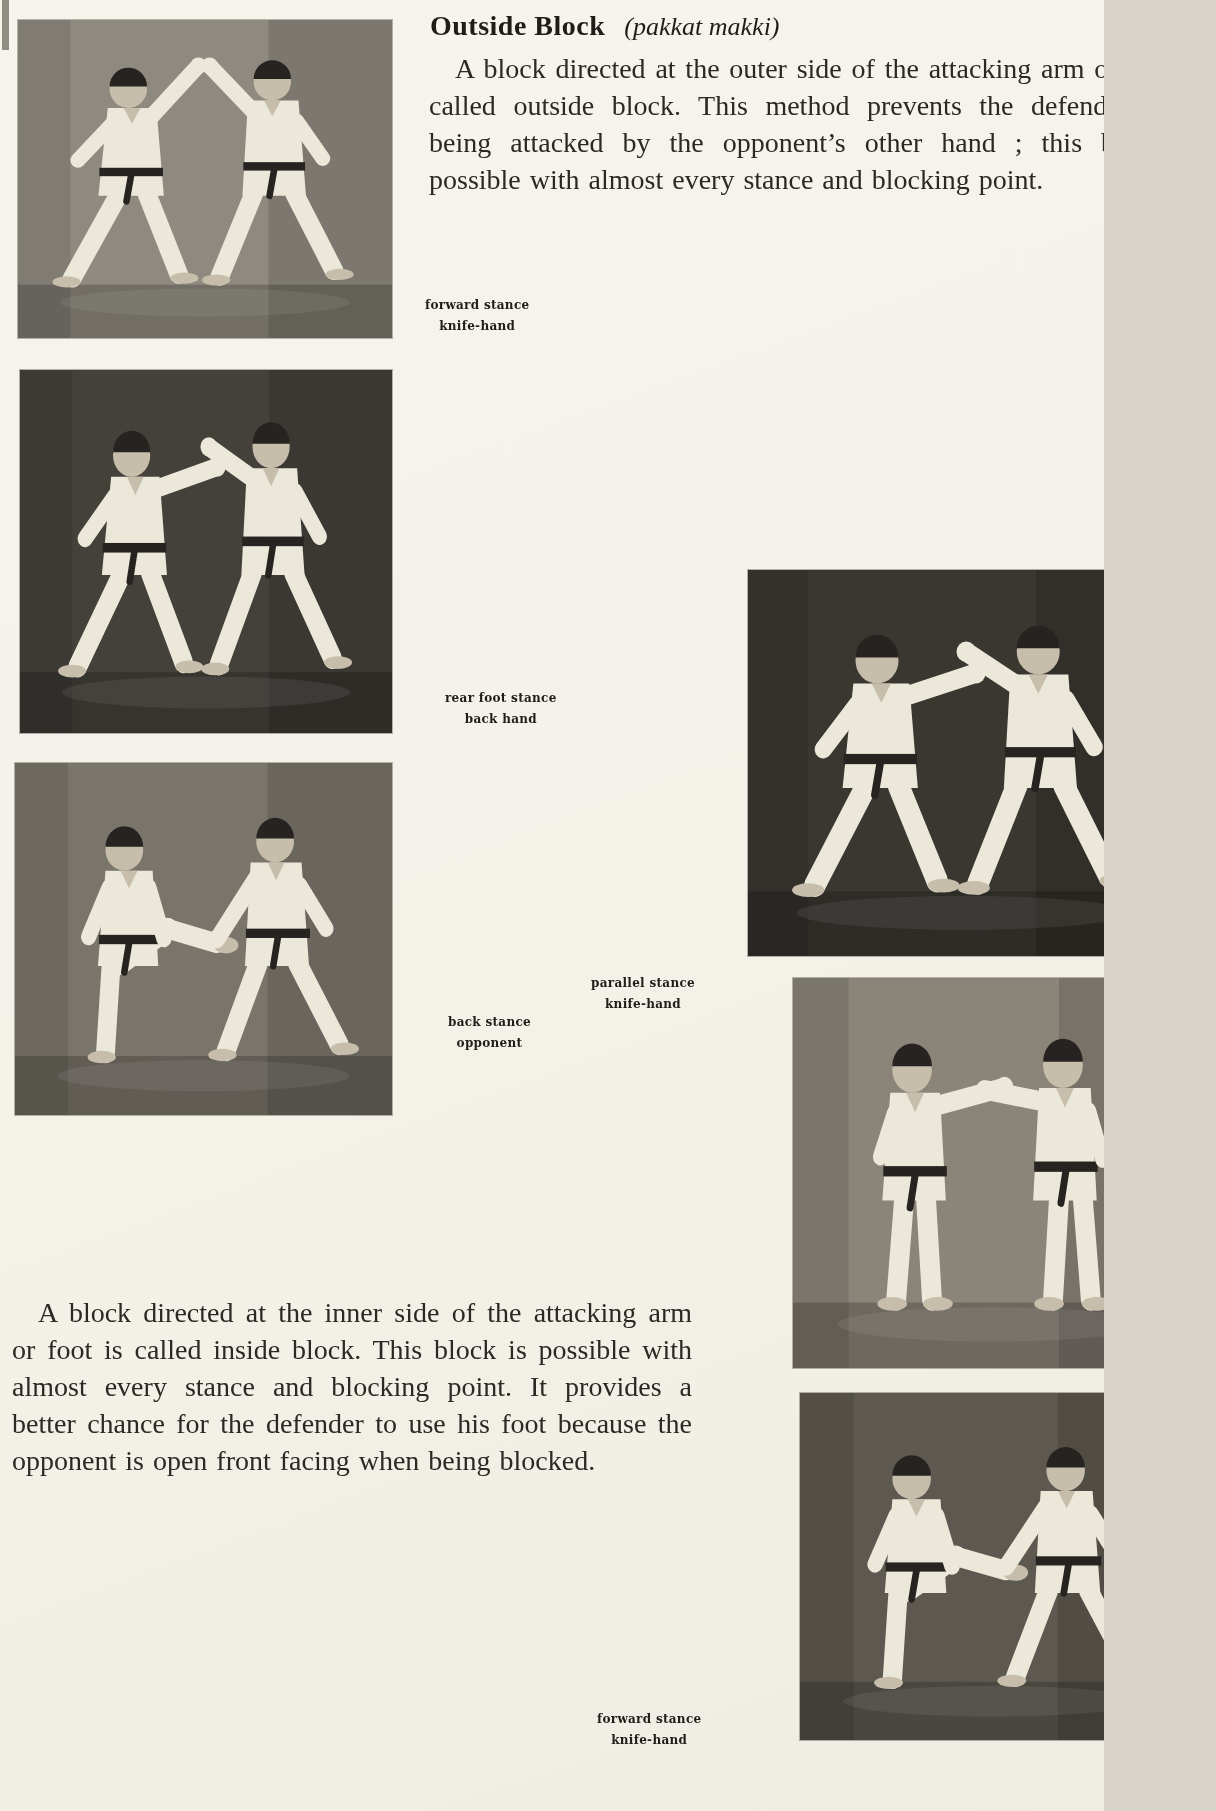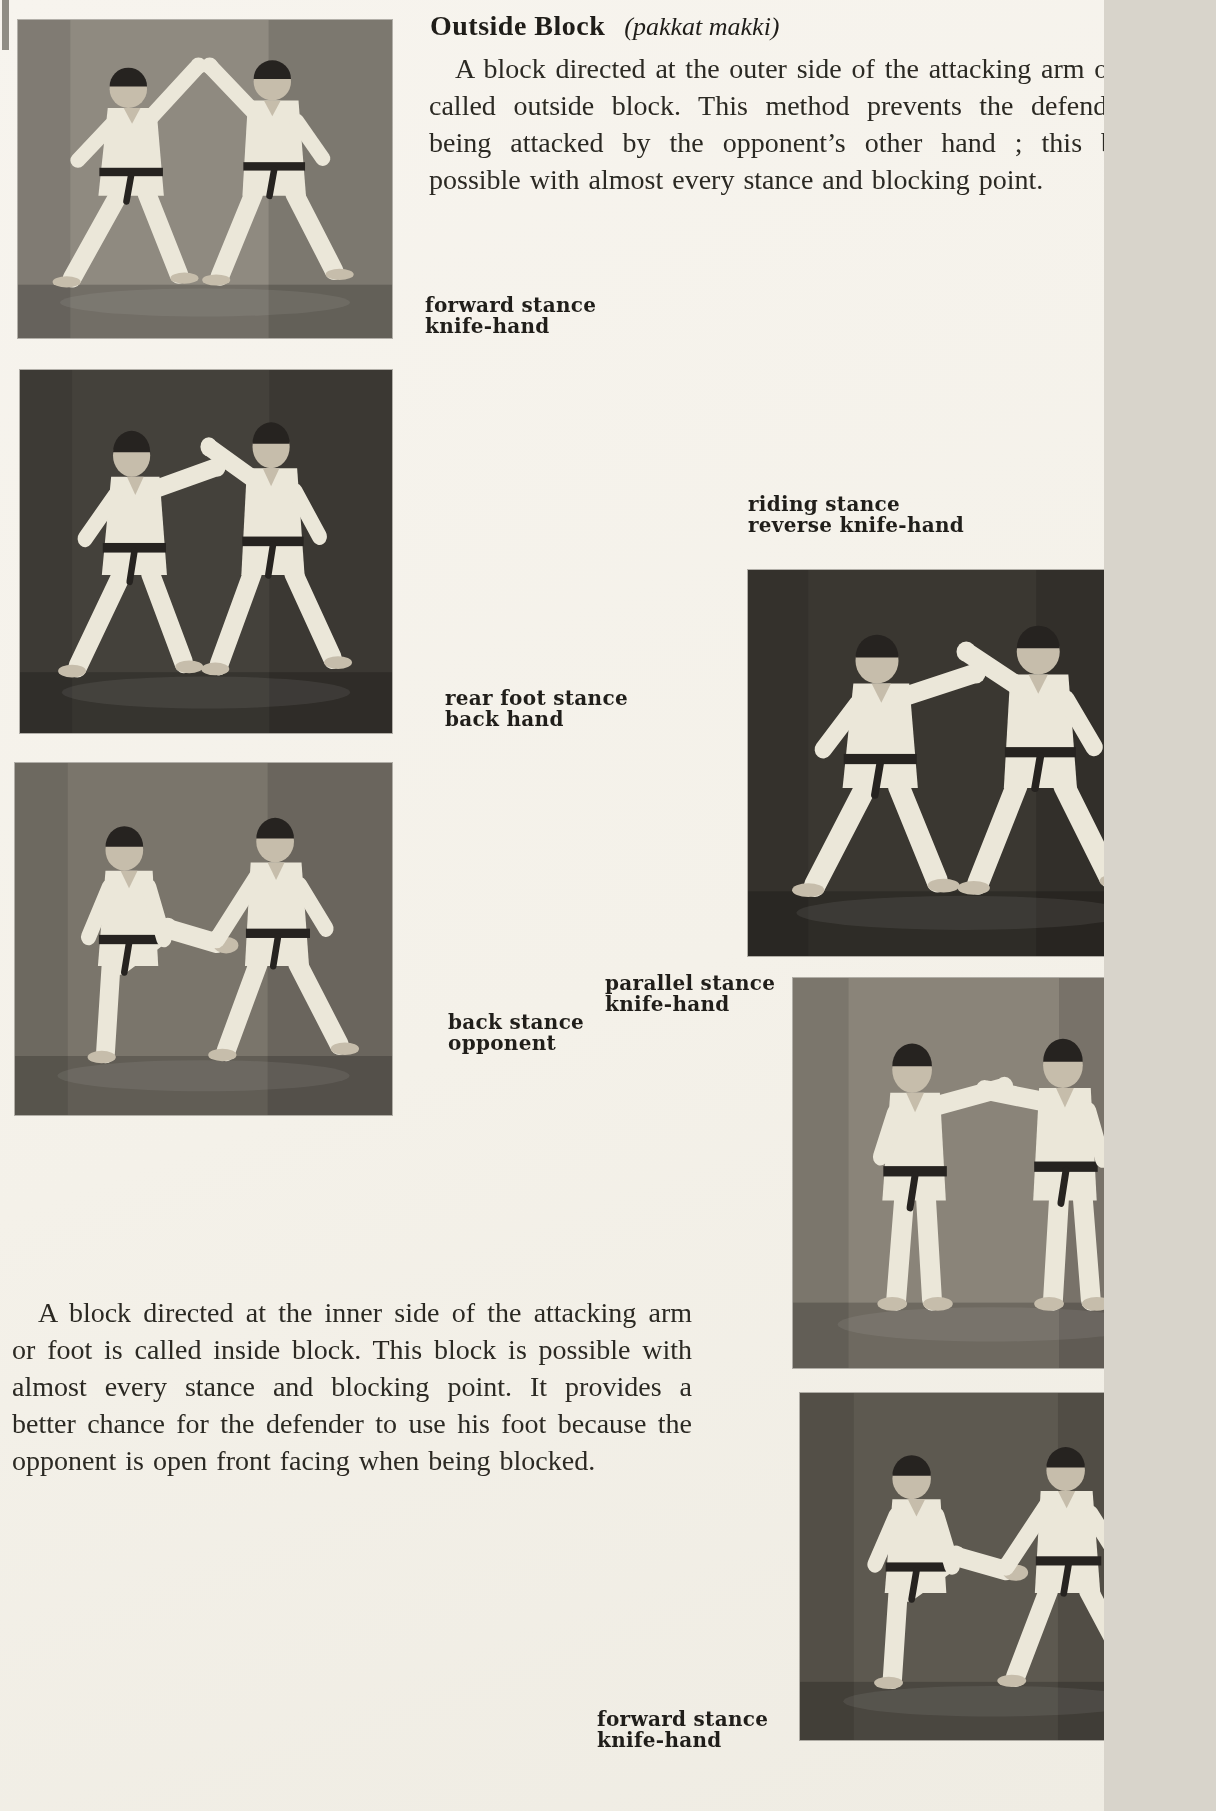"forward stance" .caption { font-size: 20px -> 12px; text-align: none -> center }
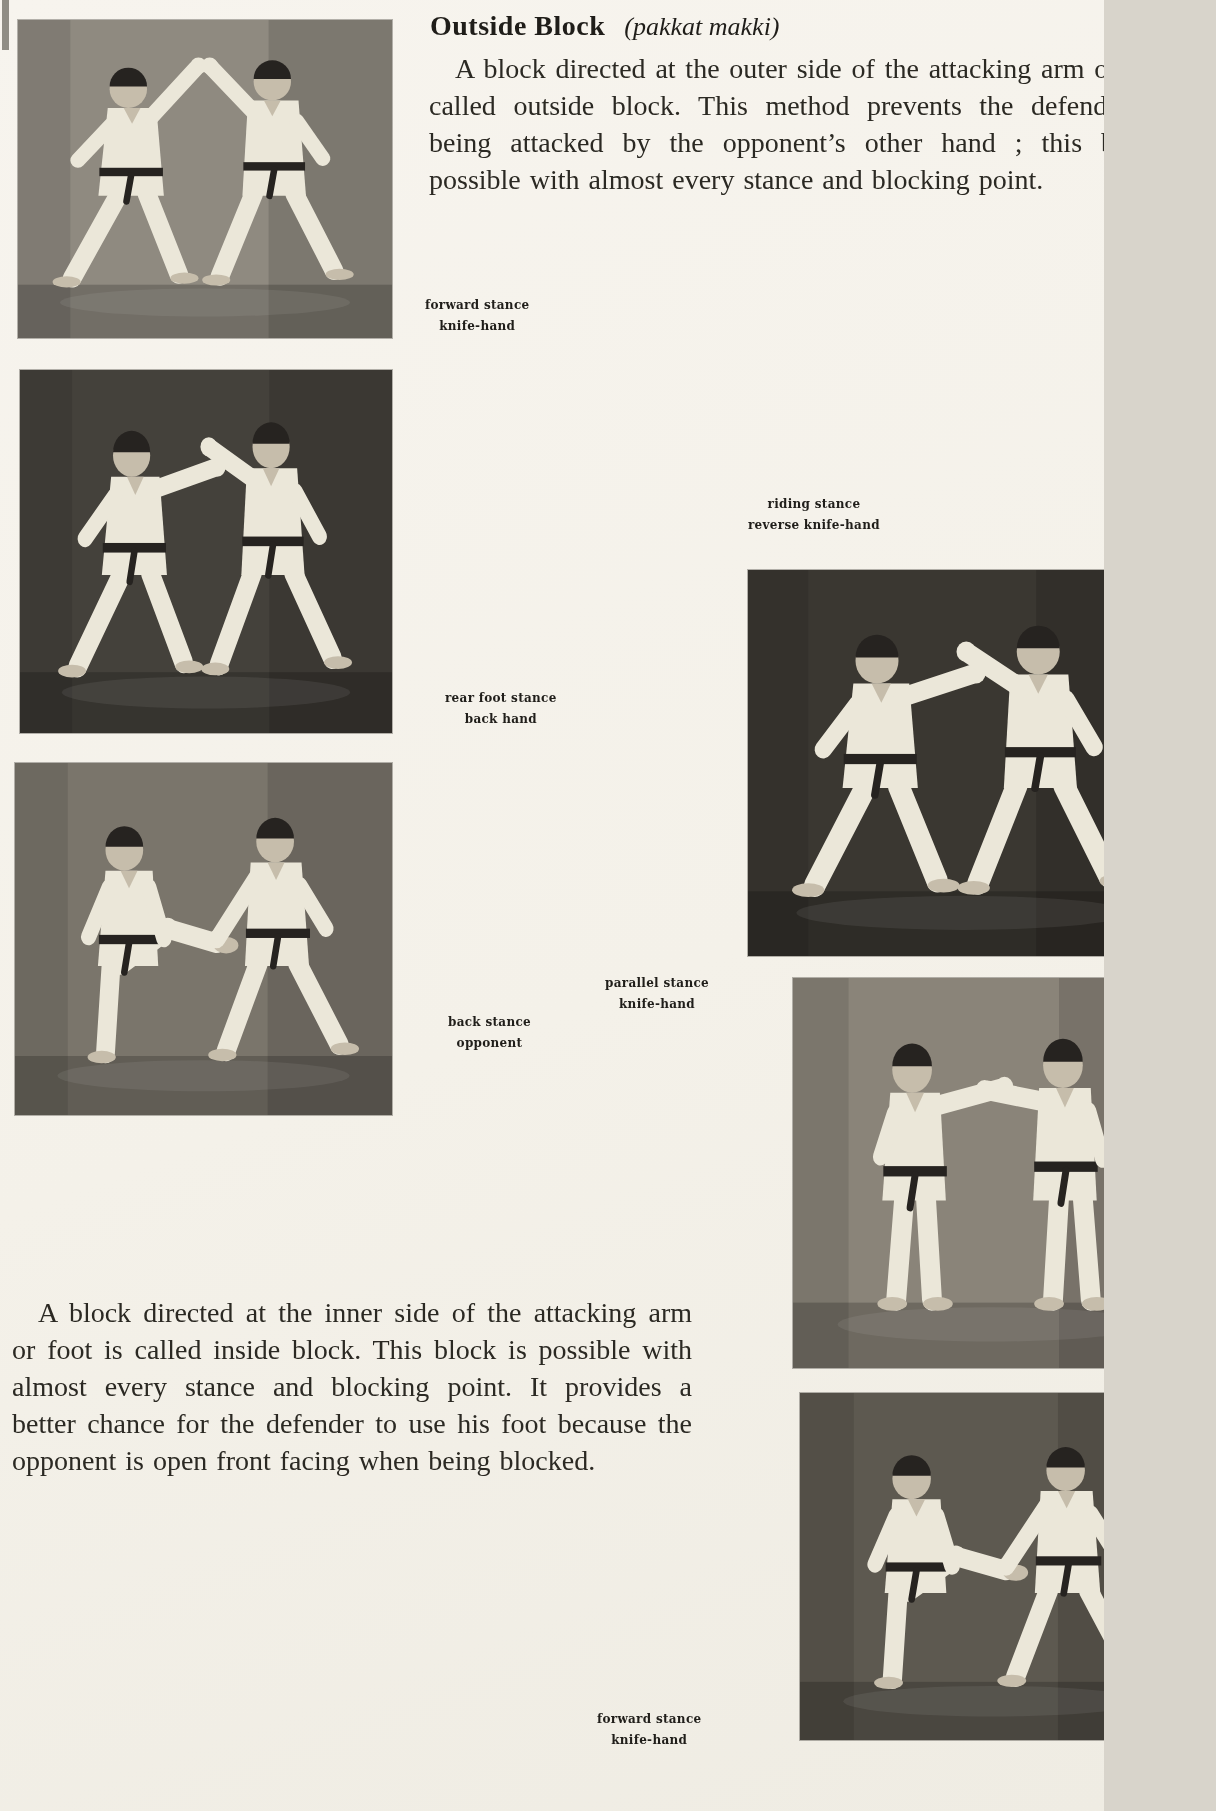"riding stance" div.caption { html: <div> <div>riding stance</div> <div>reverse knife-hand</div> </div> -> none }
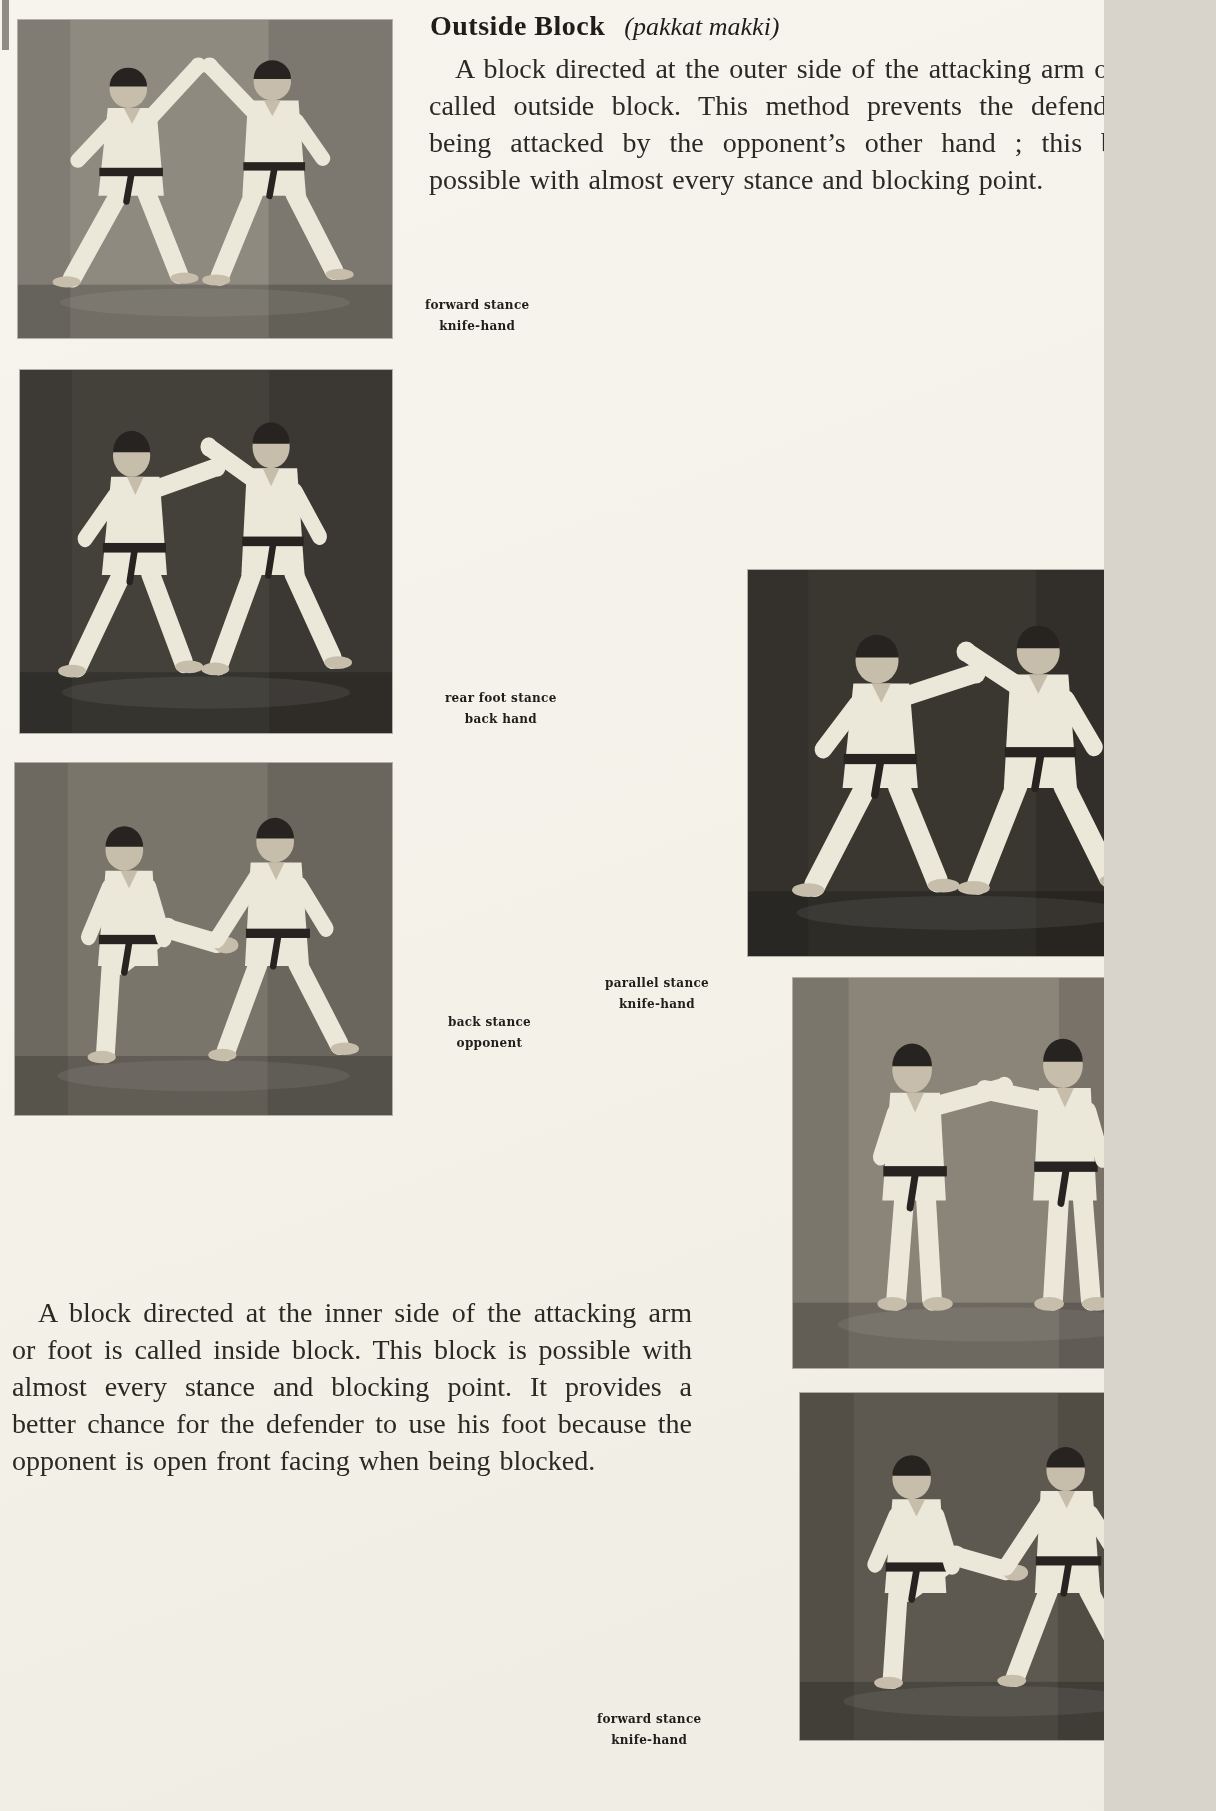"parallel stance" #cap4 { left: 605px -> 591px }
